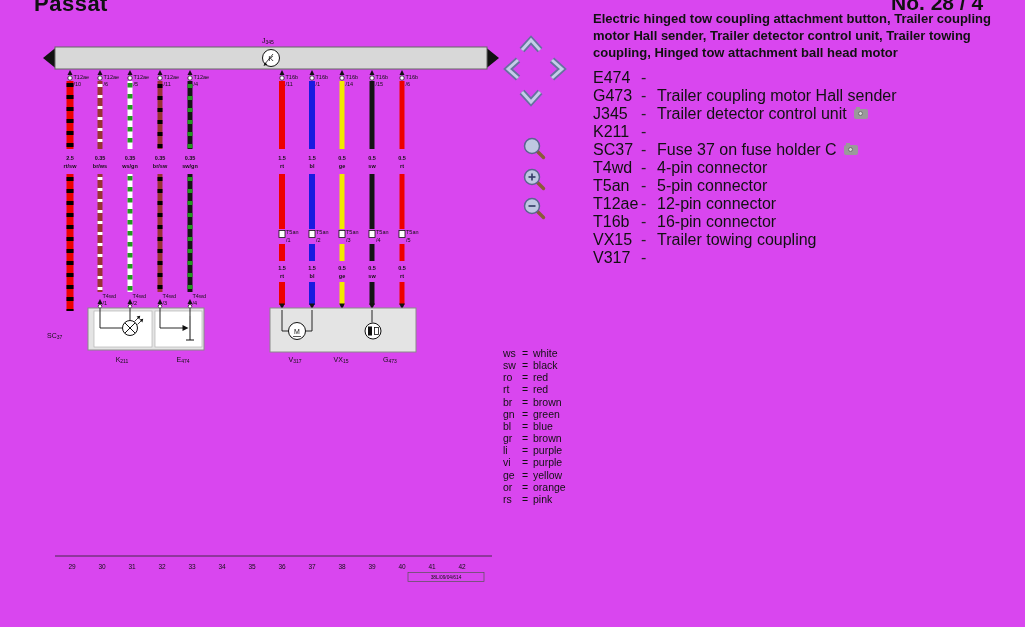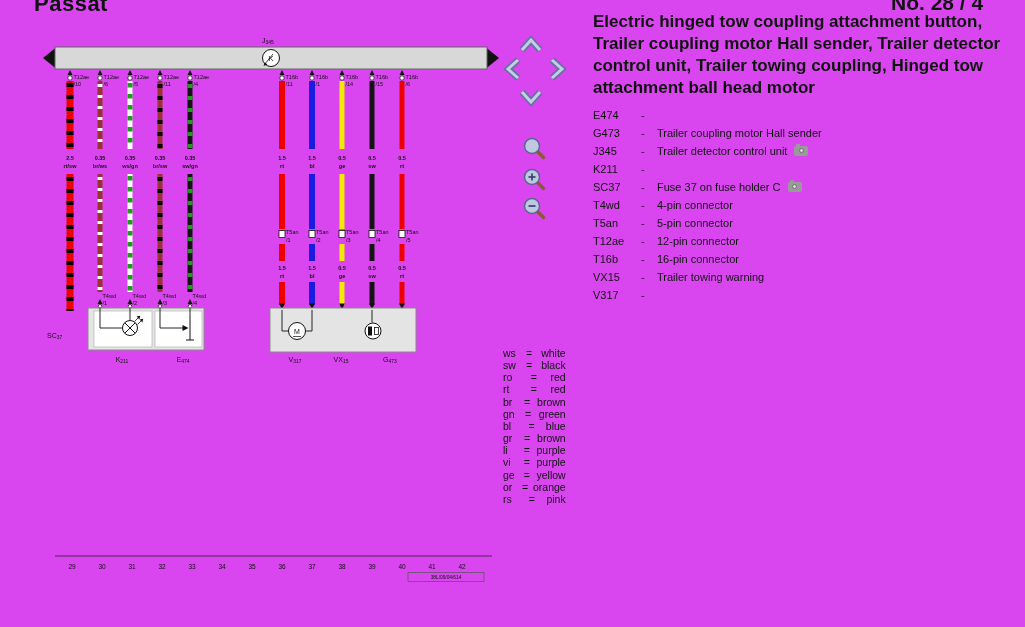"Electric hinged tow coupling attachment" .info-heading { font-size: 17px -> 13px }
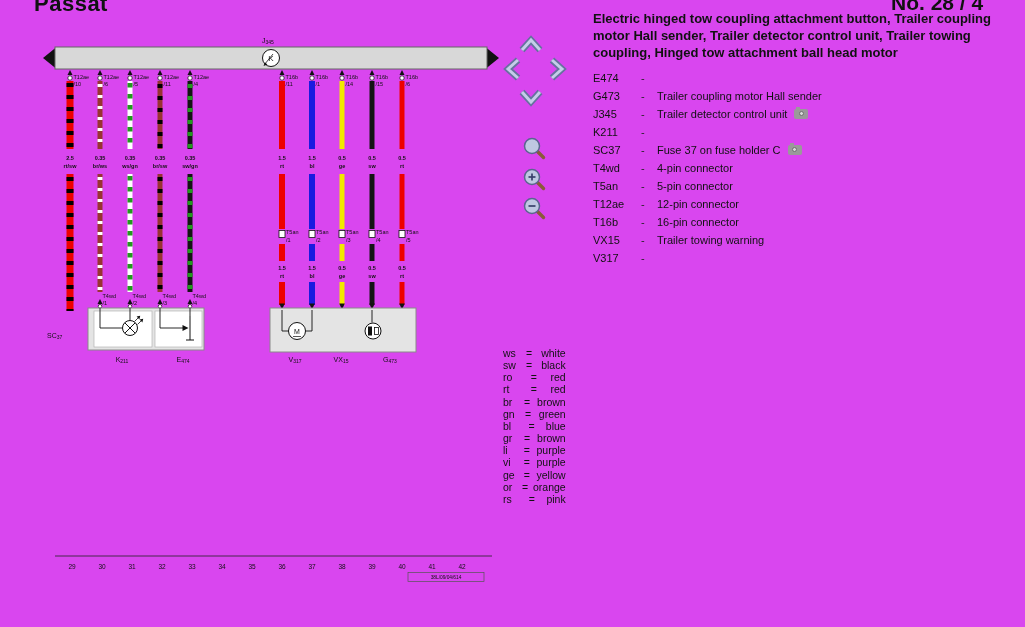"E474" .legend-row { font-size: 11px -> 16px }
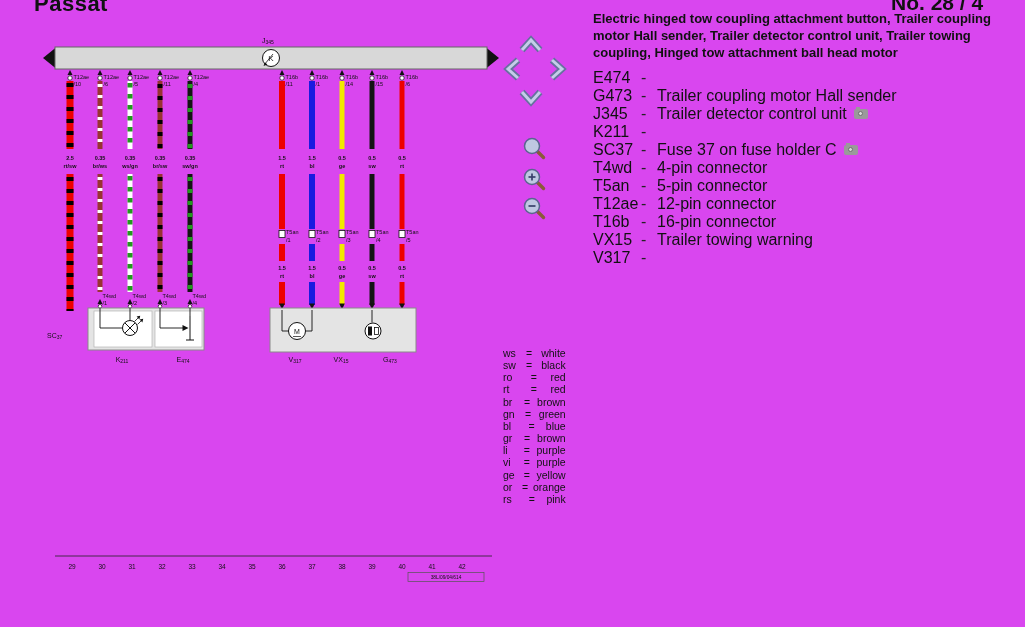"Trailer towing warning" span.desc { text: warning -> coupling }
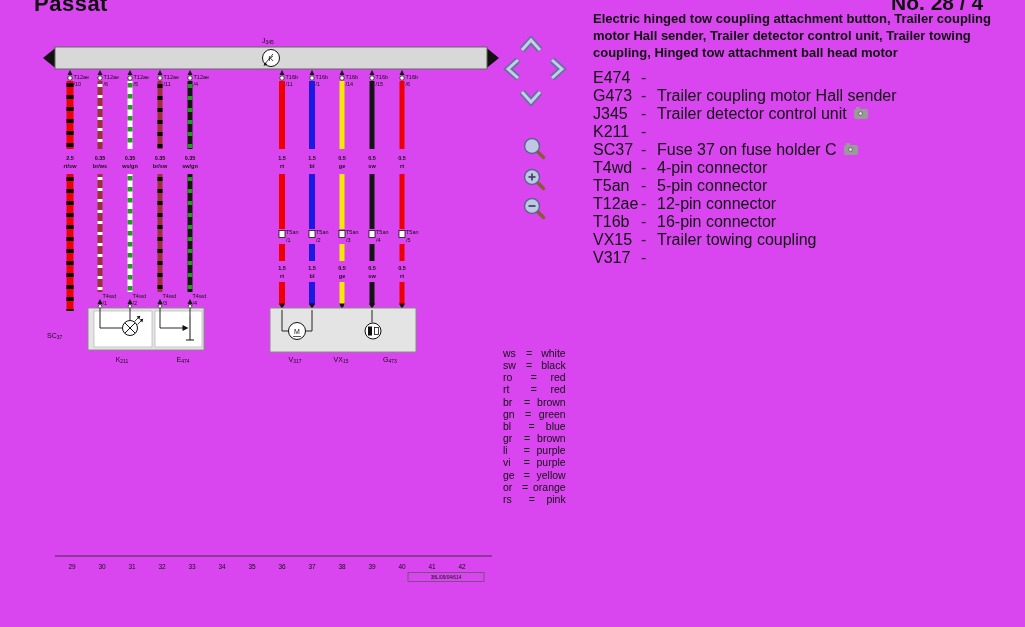"ws" .color-row { justify-content: space-between -> none }
